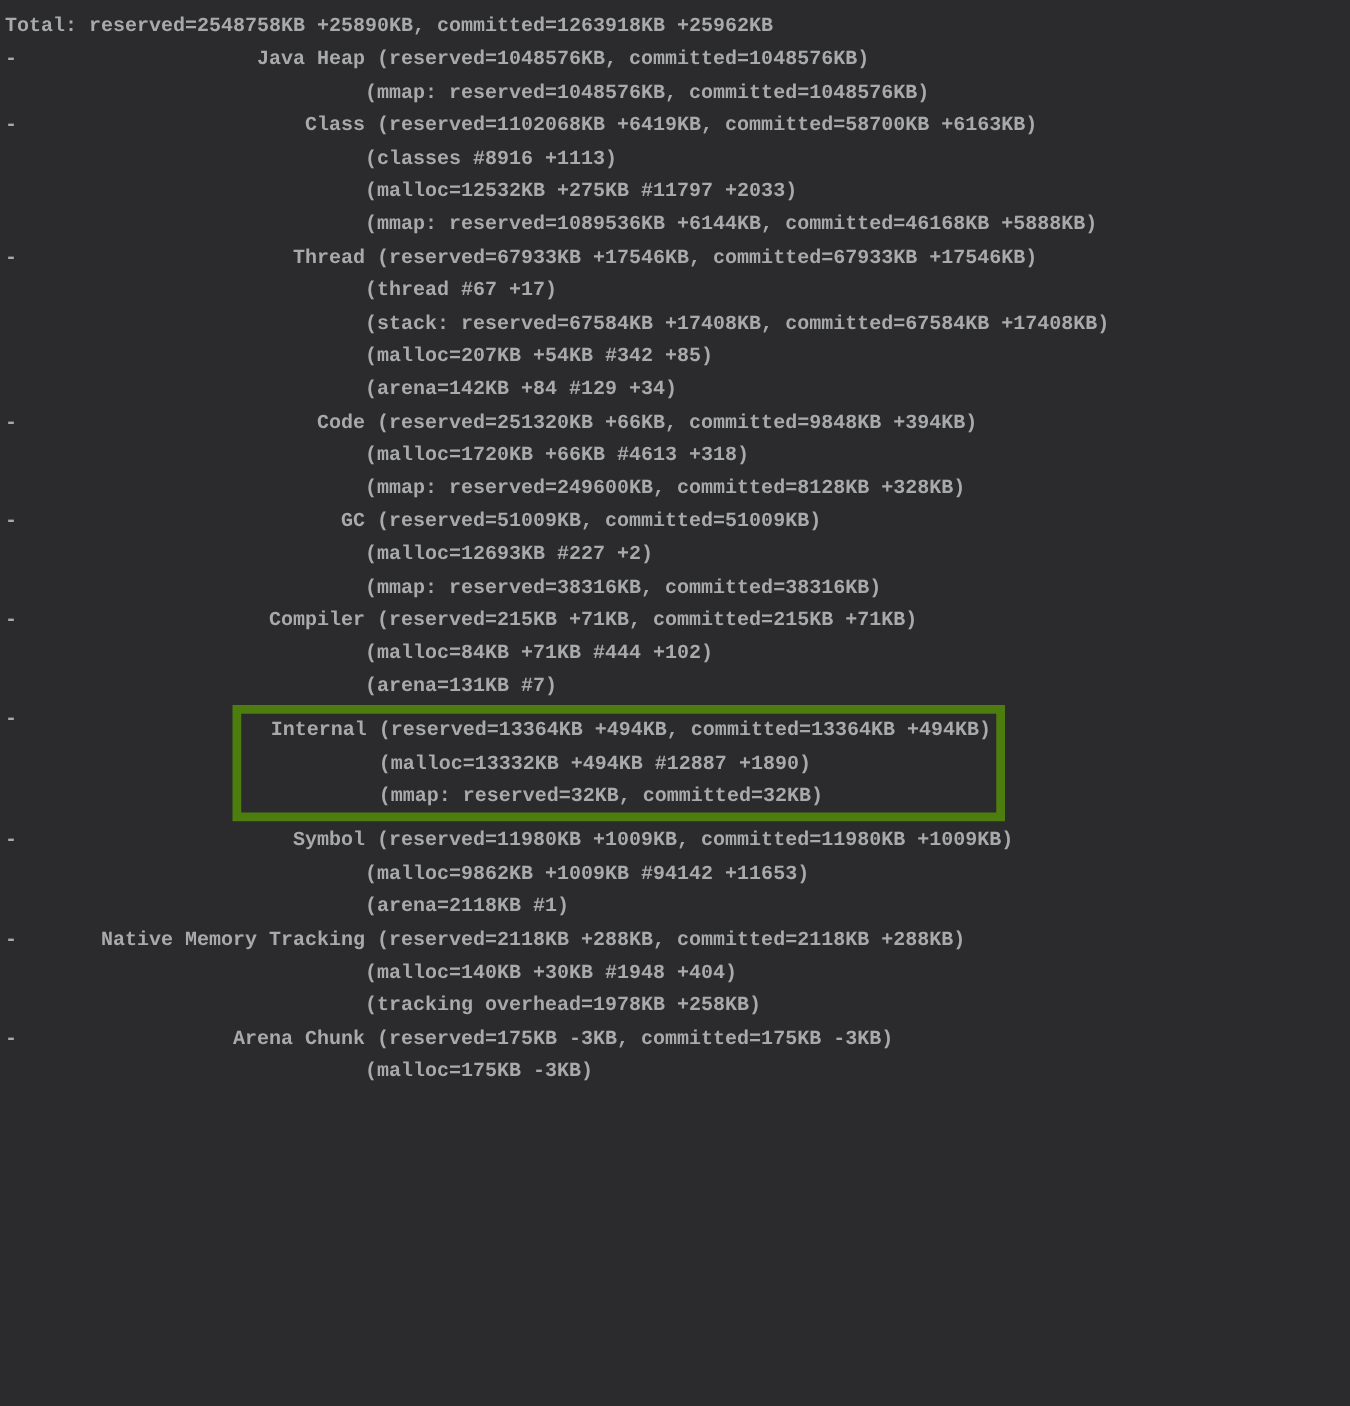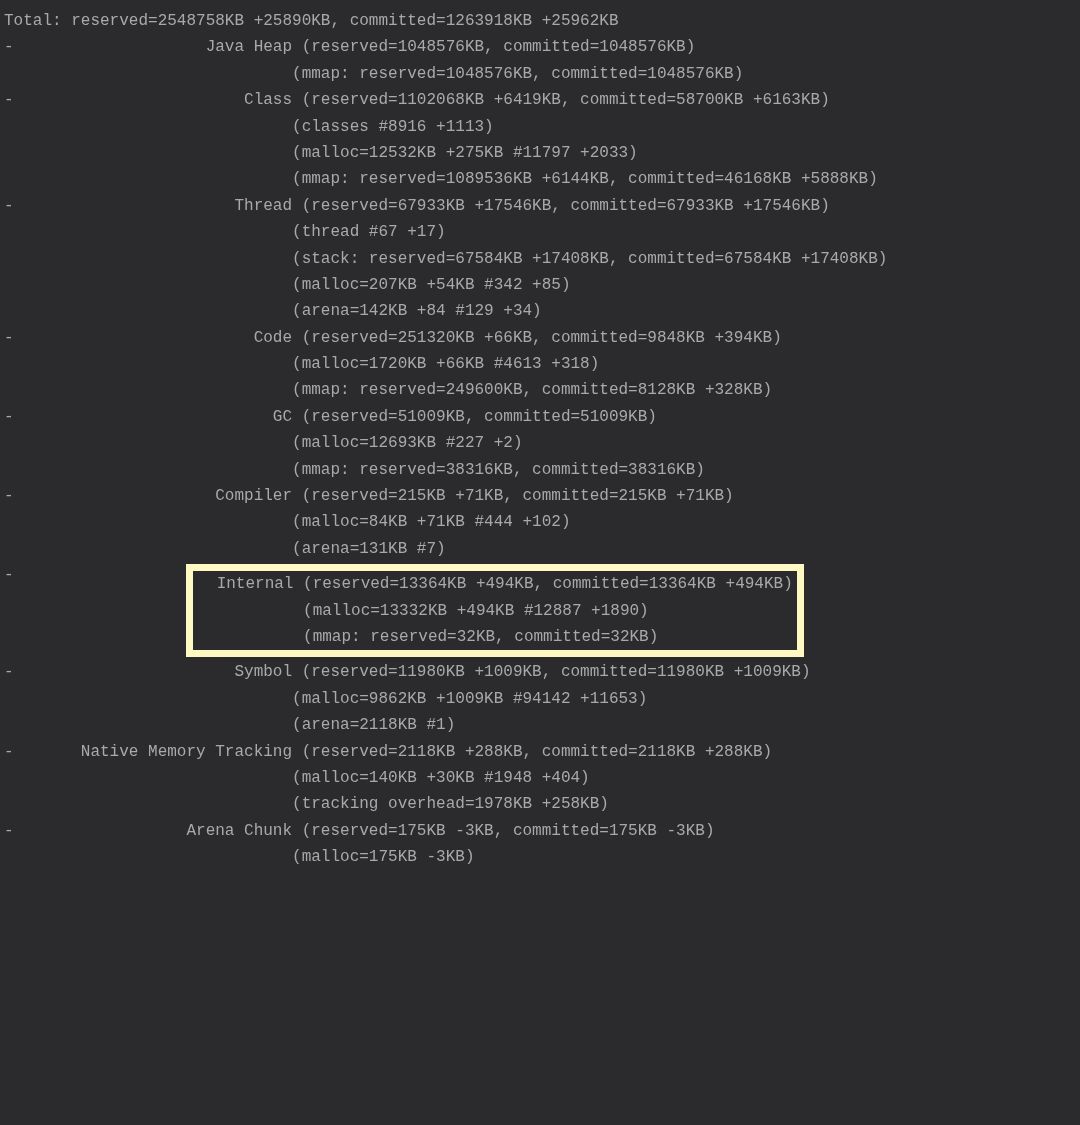"Total: reserved=2548758KB +25890KB," * { font-weight: none -> bold }
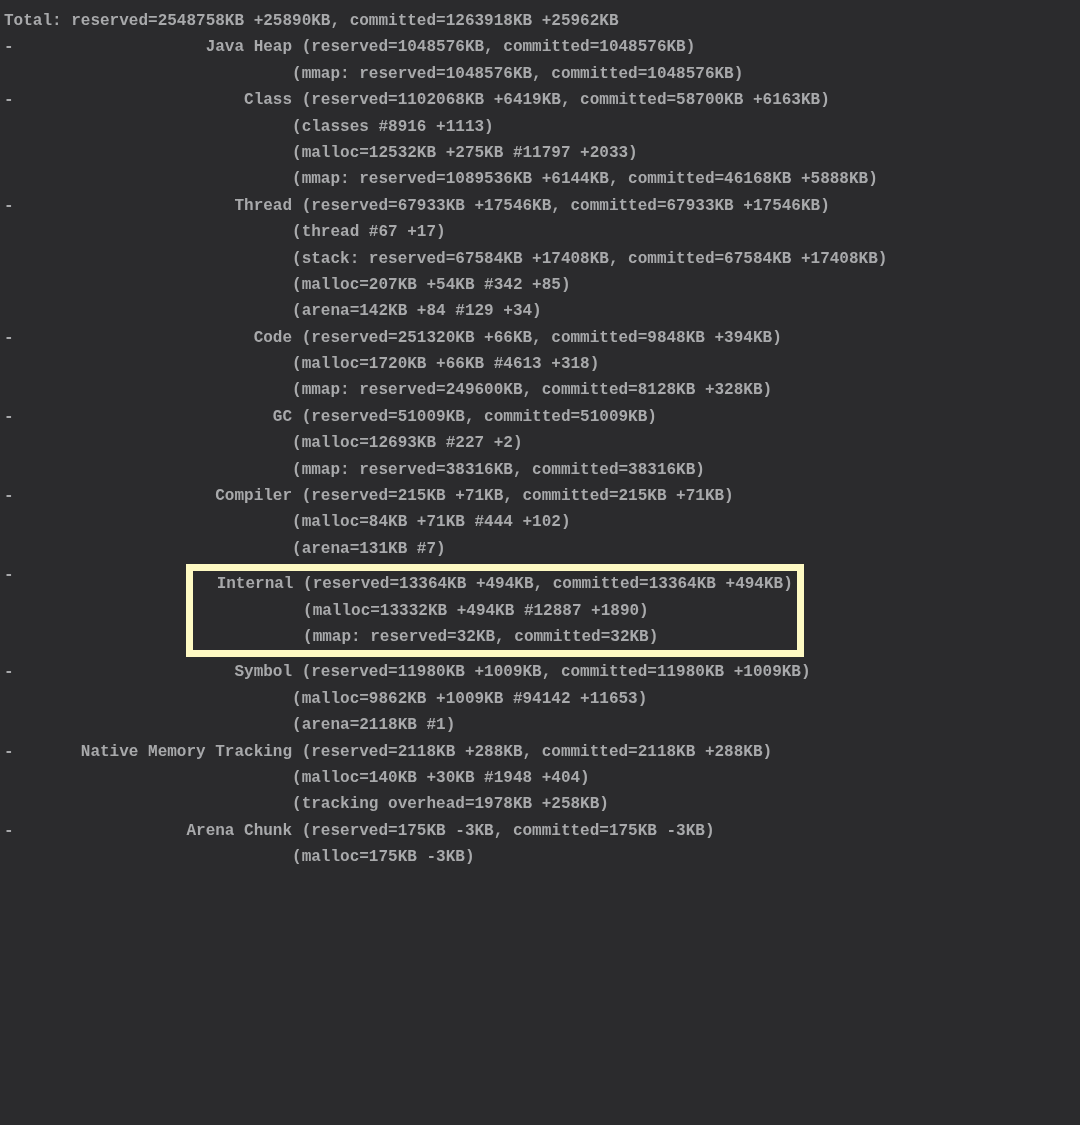"Internal (reserved=13364KB +494KB," .highlight-box { border: 7px solid #fef9c3 -> 7px solid #4d7c0f }
